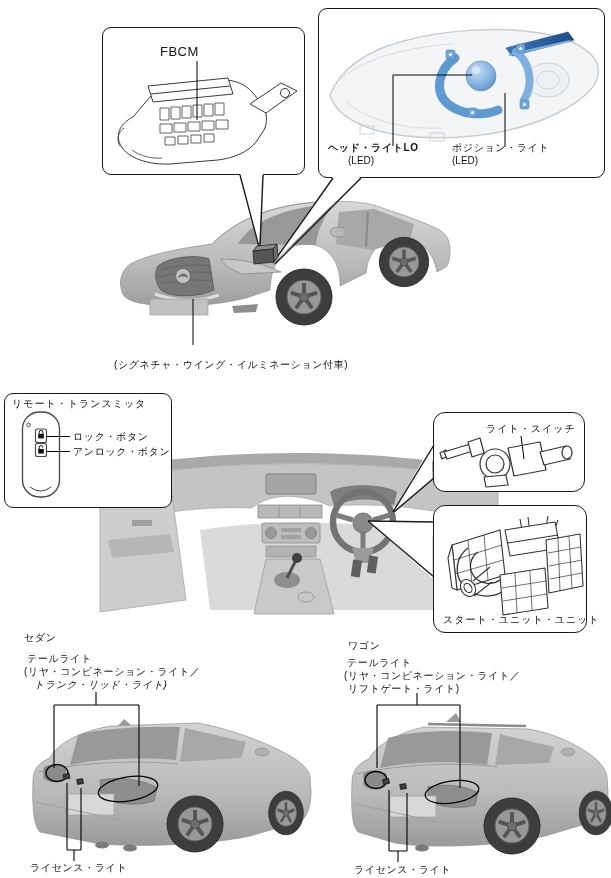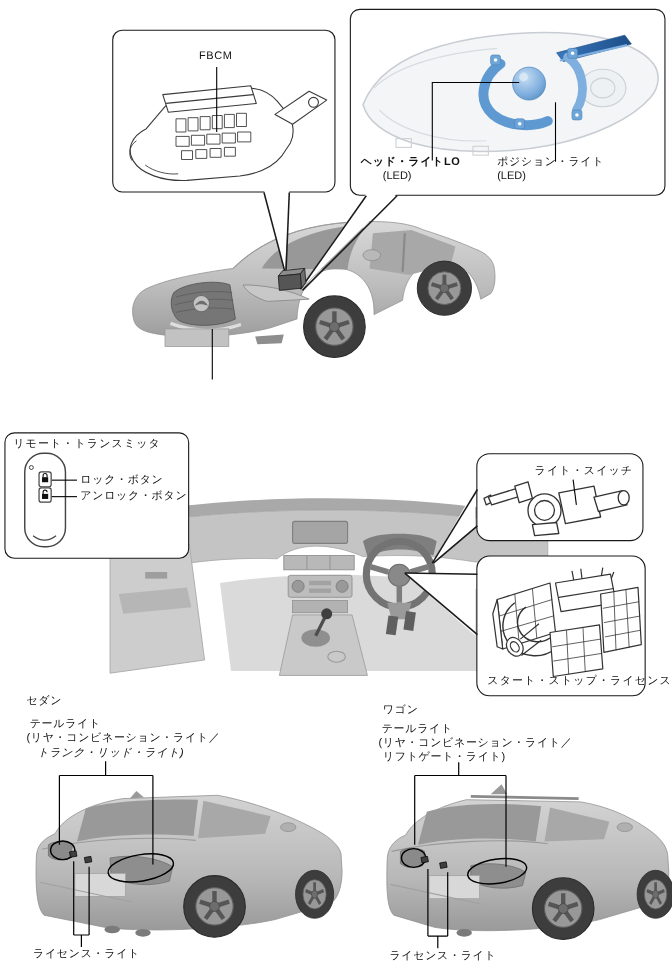"FBCM" div.lbl { font-size: 10px -> 13px; left: 181px -> 160px }
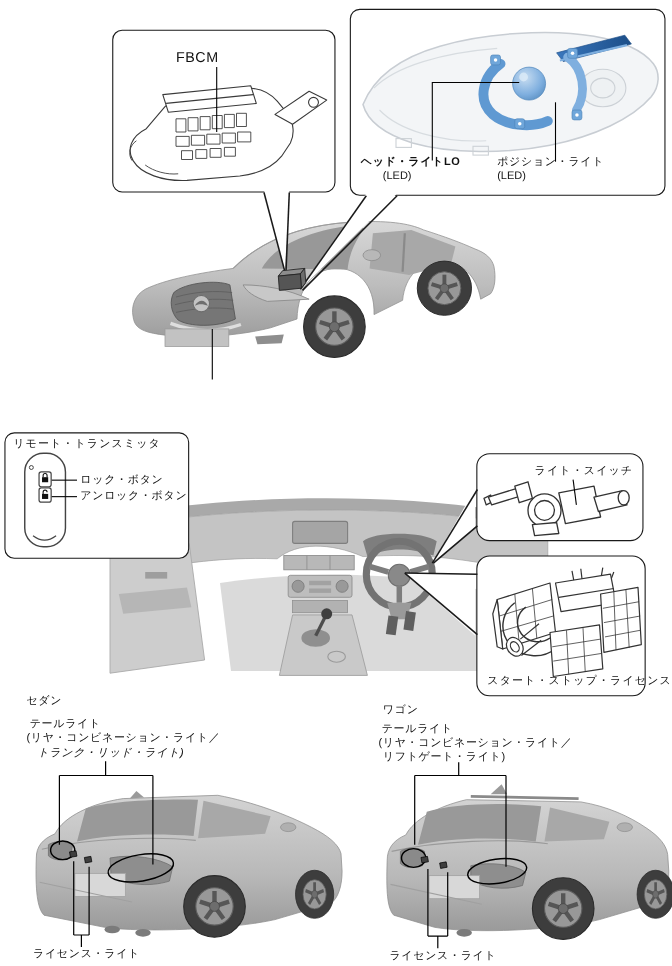"(シグネチャ・ウイング・イルミネーション付車)" div.lbl { html: none -> <div>(シグネチャ・ウイング・イルミネーション付車)</div> }
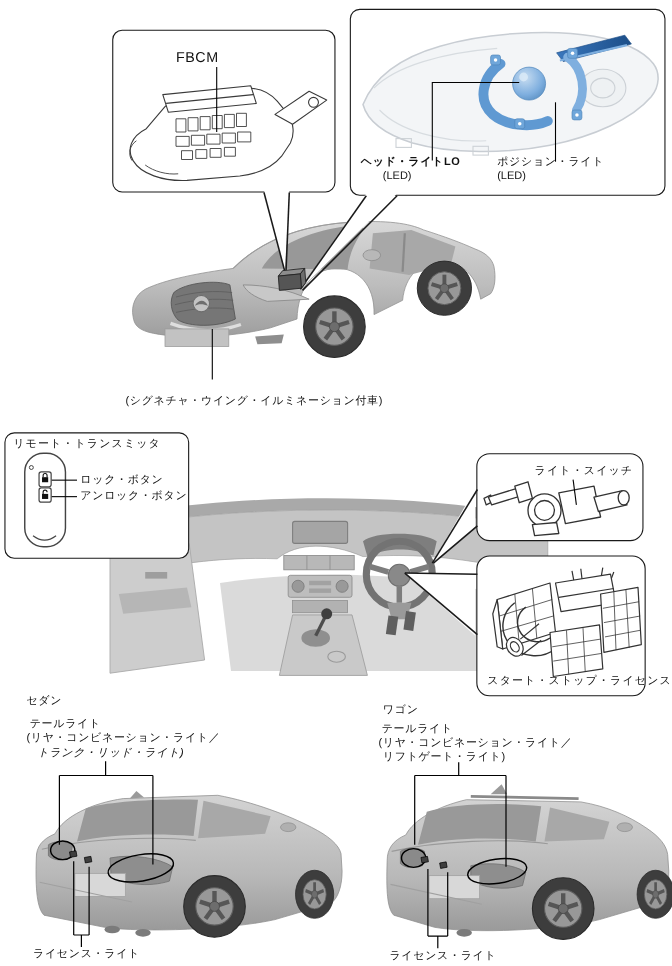"スタート・ストップ・ライセンス" div.lbl { text: ストップ・ライセンス -> ユニット・ユニット }
